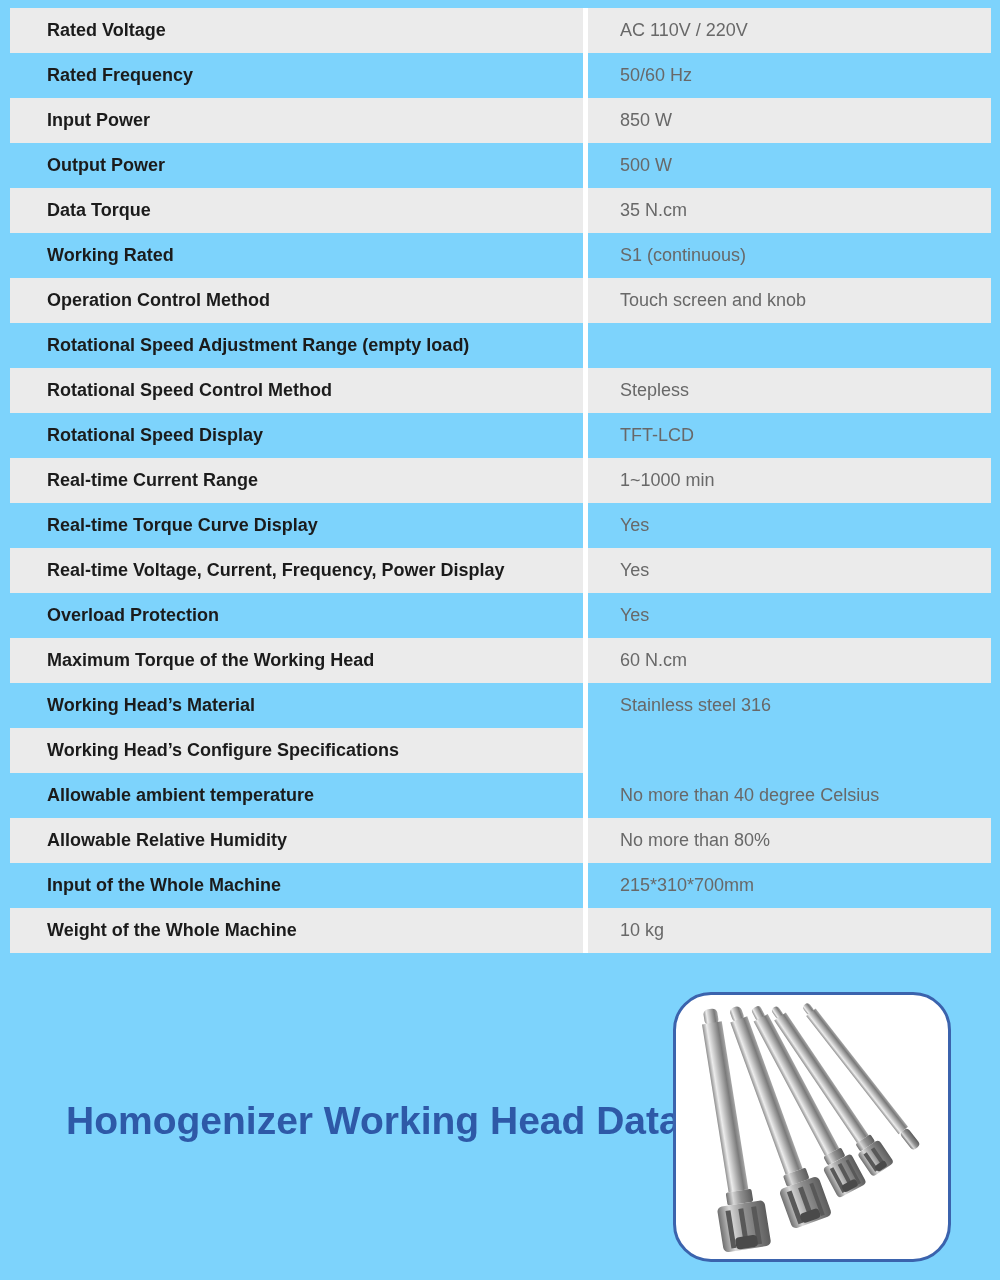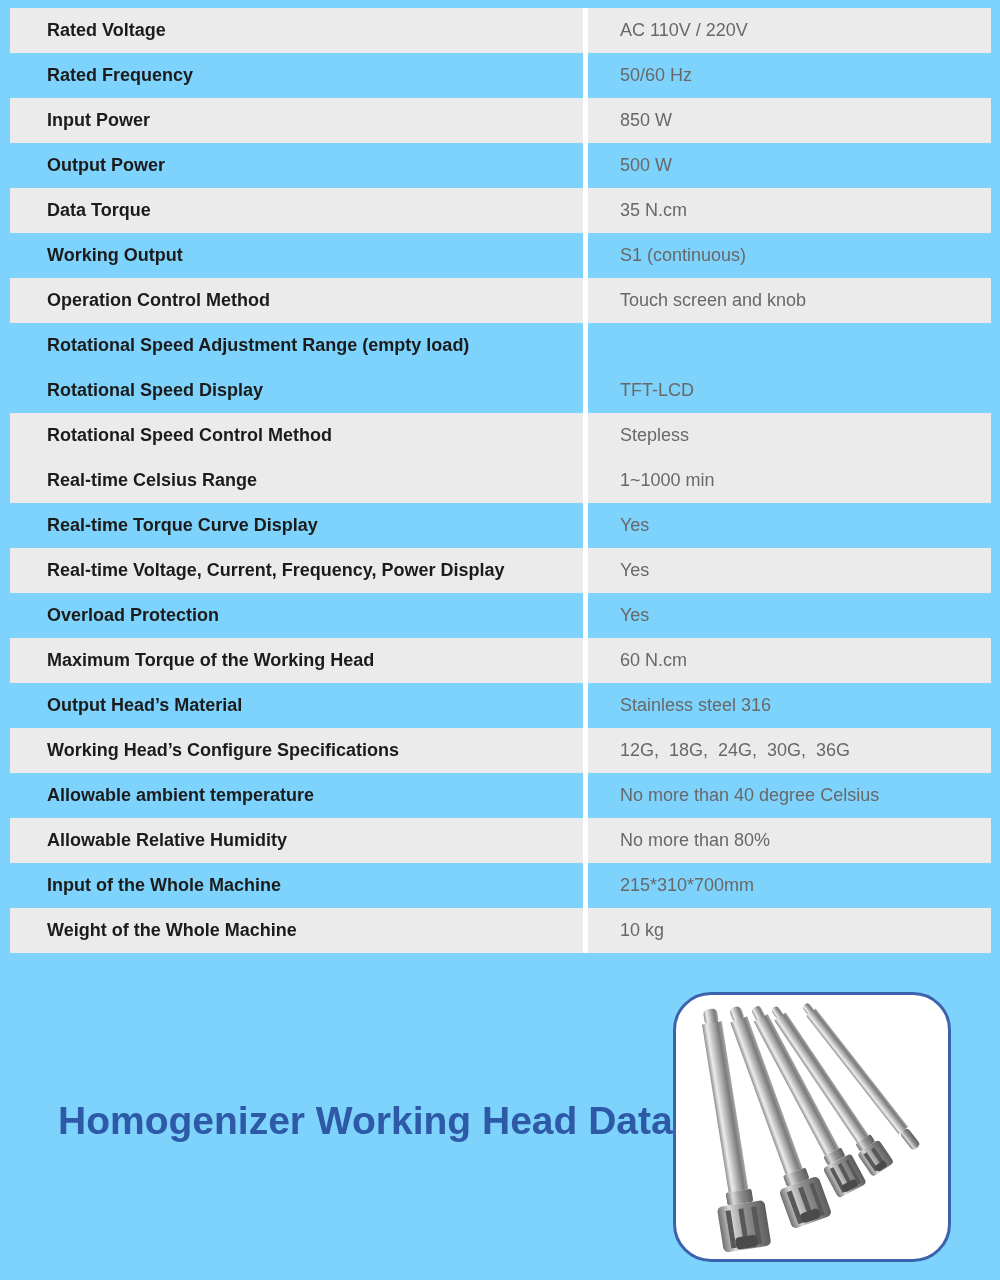"Working Output" div.cell-label { text: Output -> Rated }
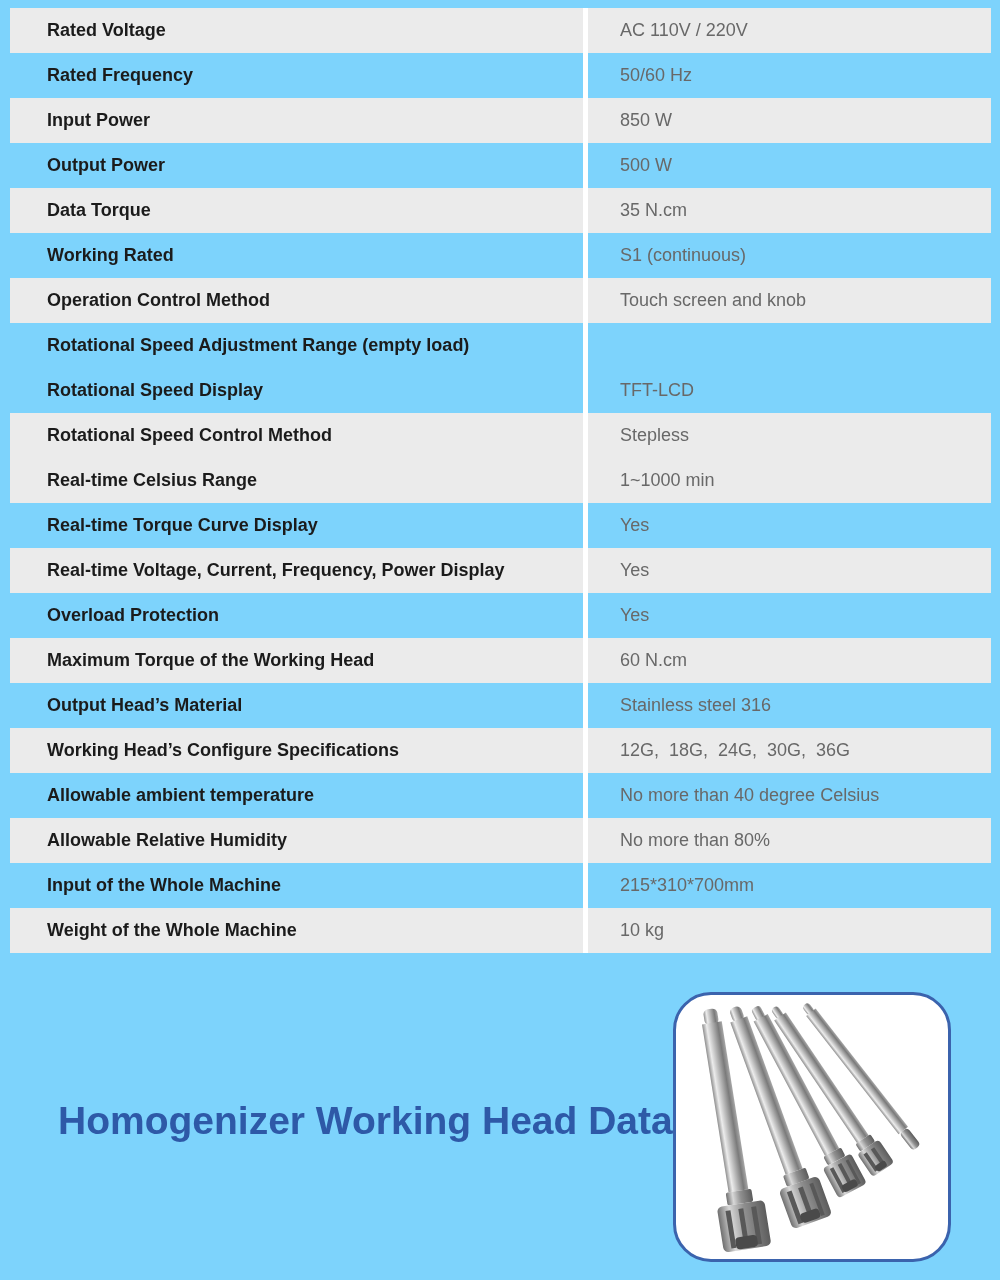"Rotational Speed Display" div.spec-row { order: before "Rotational Speed Control Method" -> after "Rotational Speed Control Method" }
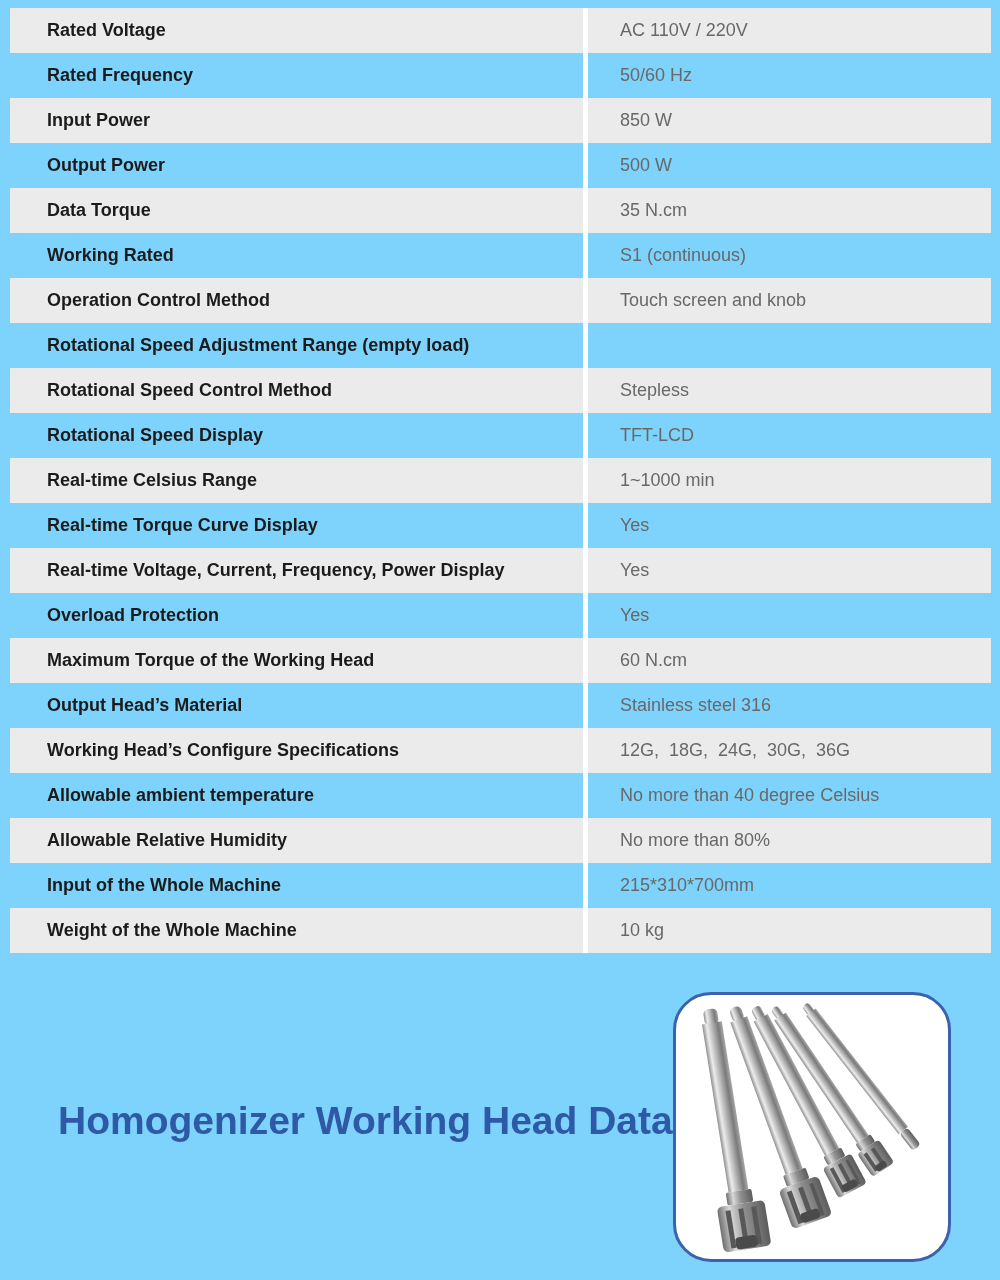"Real-time Celsius Range" div.cell-label { text: Celsius -> Current }
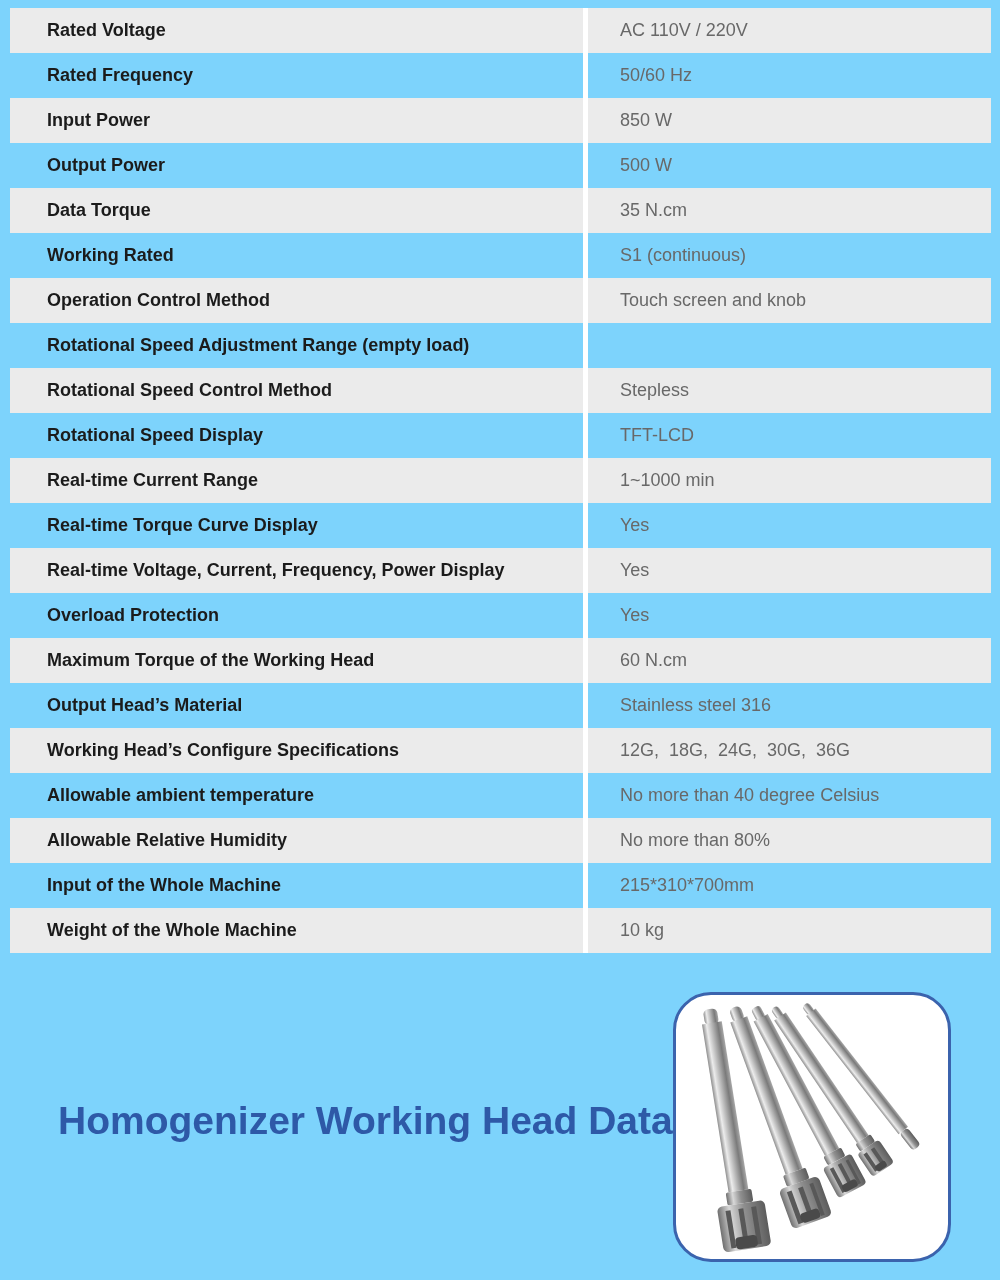"Output Head’s Material" div.cell-label { text: Output -> Working }
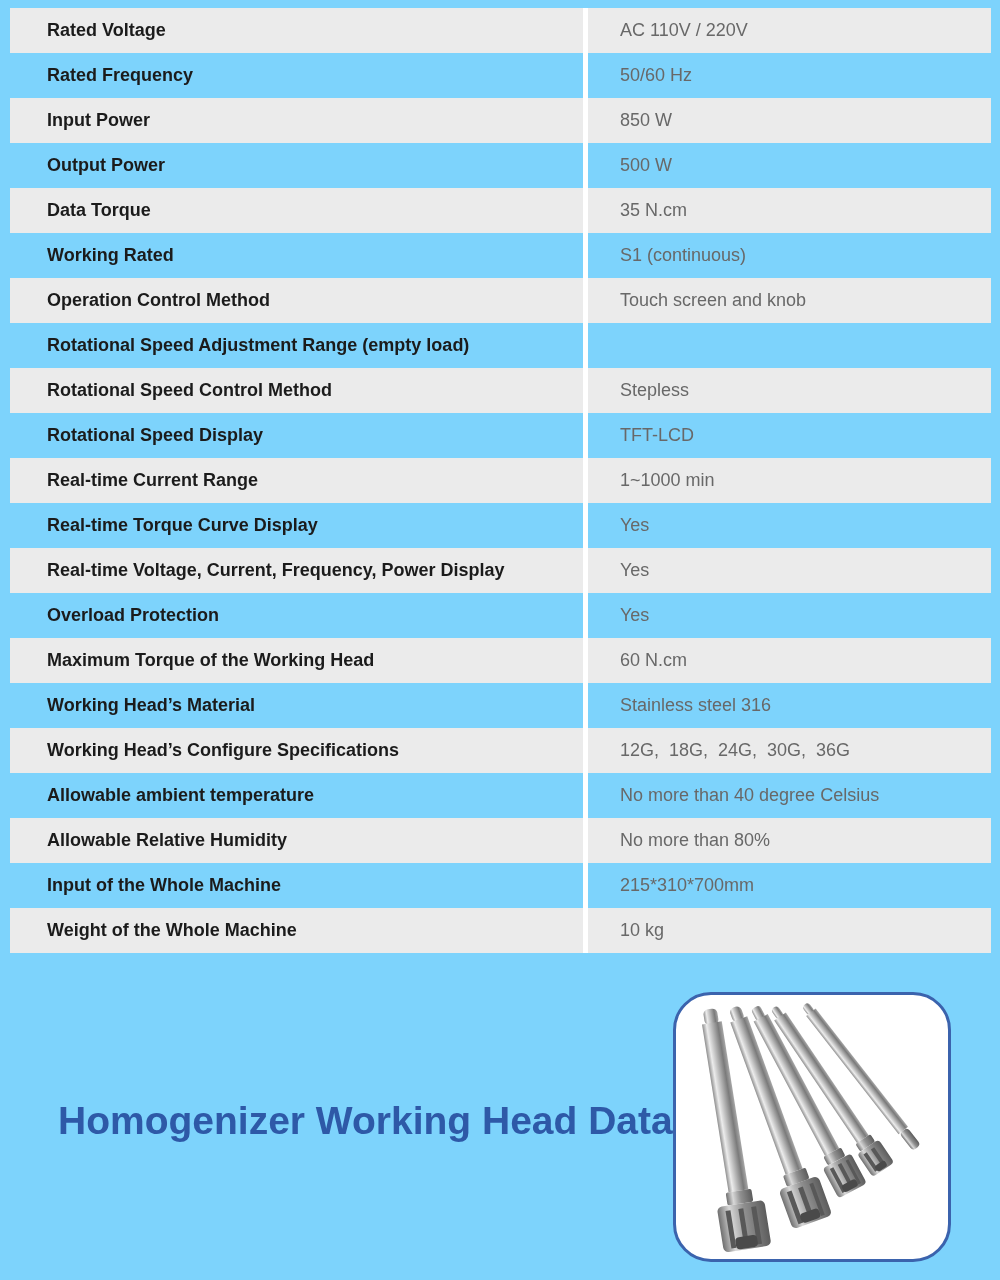"12G, 18G, 24G, 30G, 36G" div.cell-value { html: <div>12G, 18G, 24G, 30G, 36G</div> -> none }
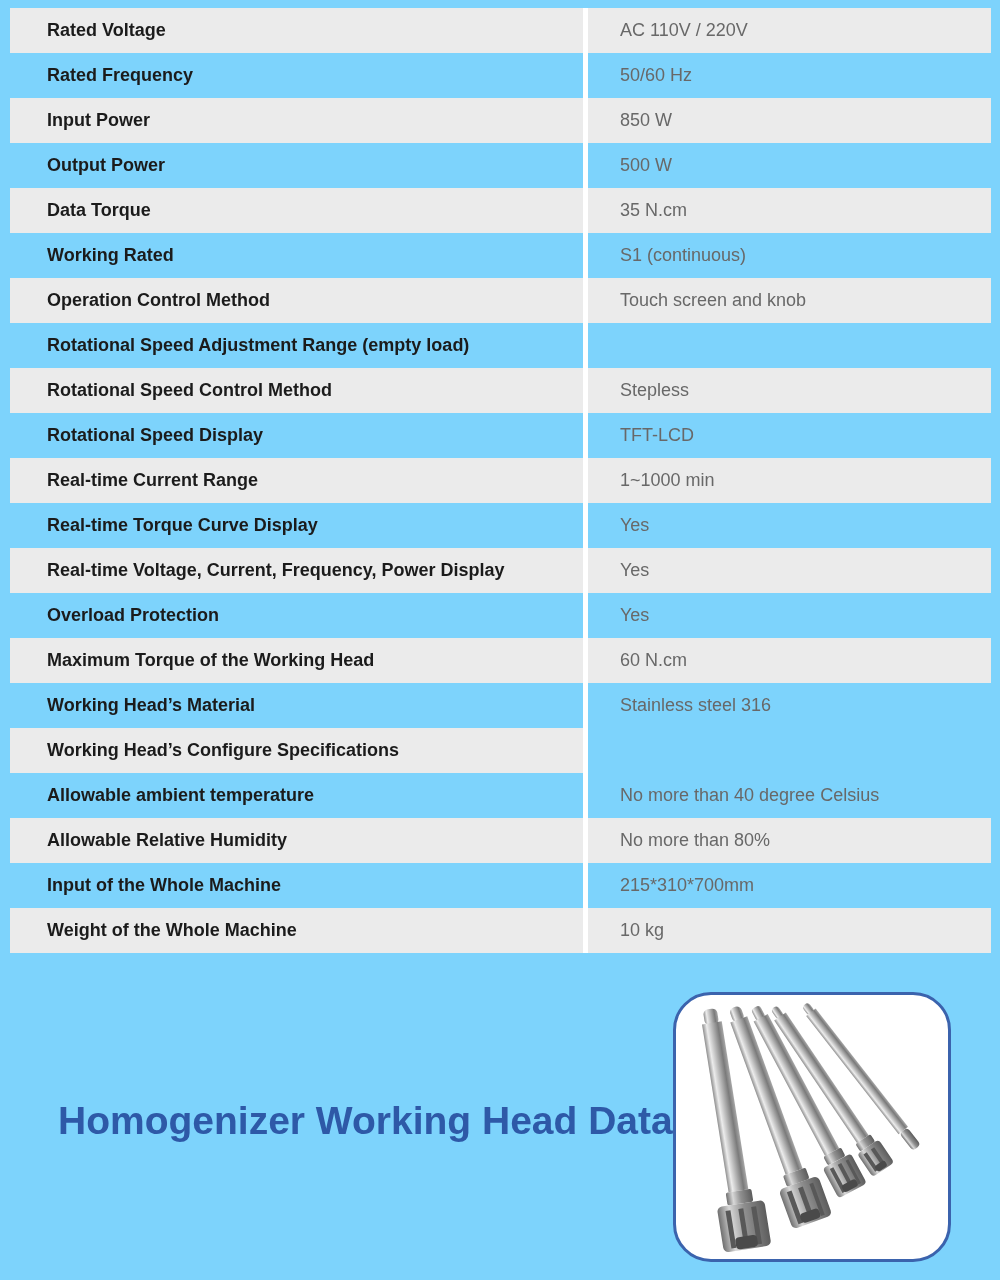"Homogenizer Working Head Data" .section-title { left: 58px -> 66px }
